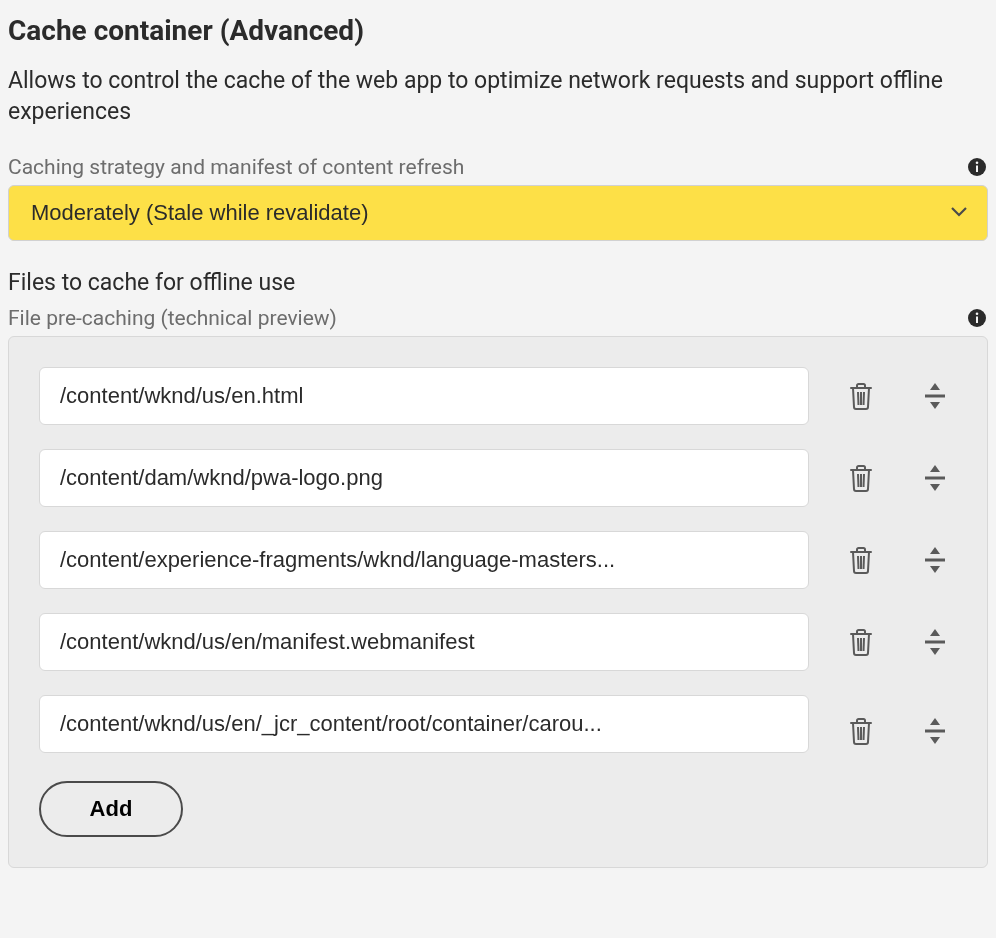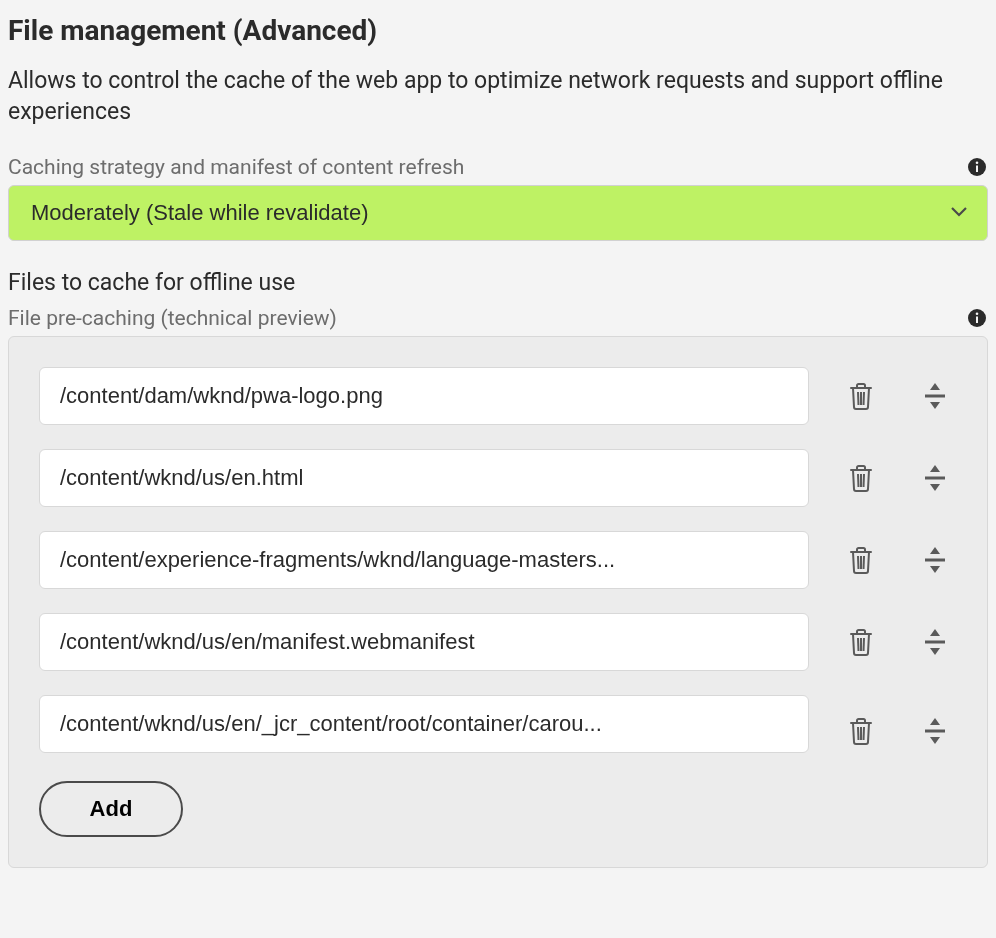"File management (Advanced)" h2.section-title { text: File management -> Cache container }
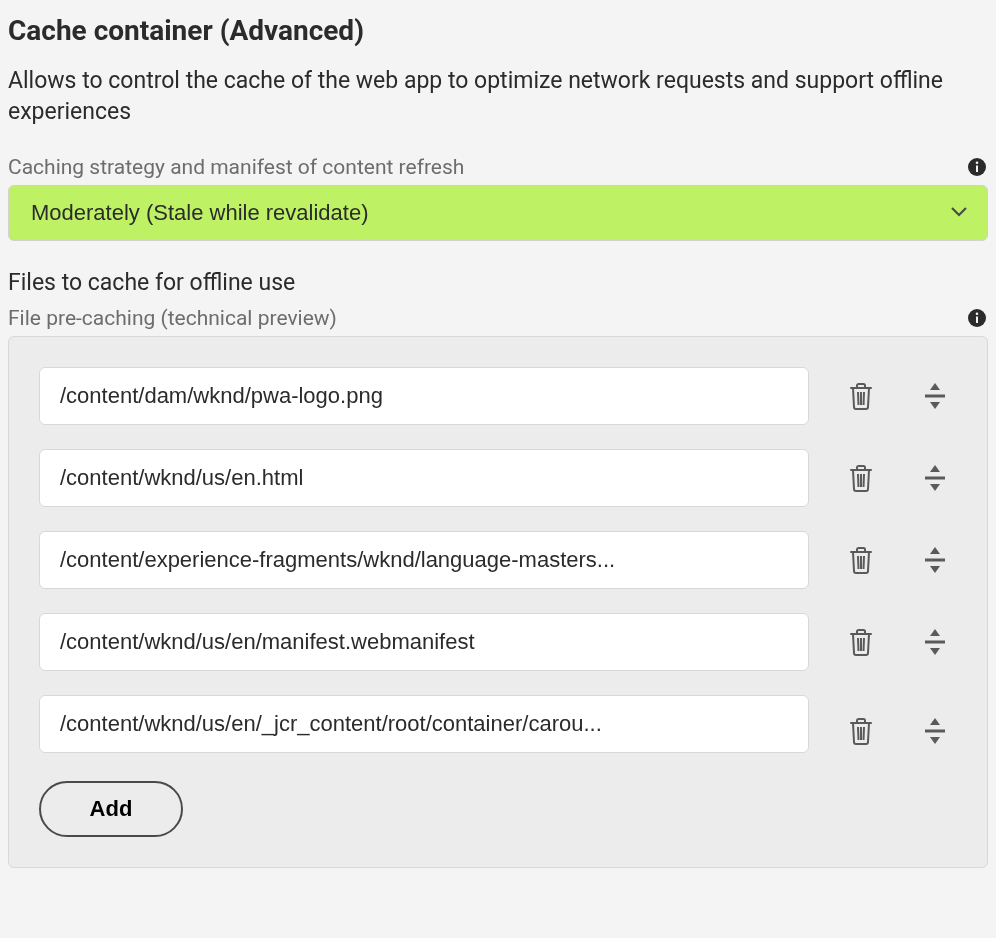"Moderately (Stale while revalidate)" .select { background: #bef264 -> #fde047 }
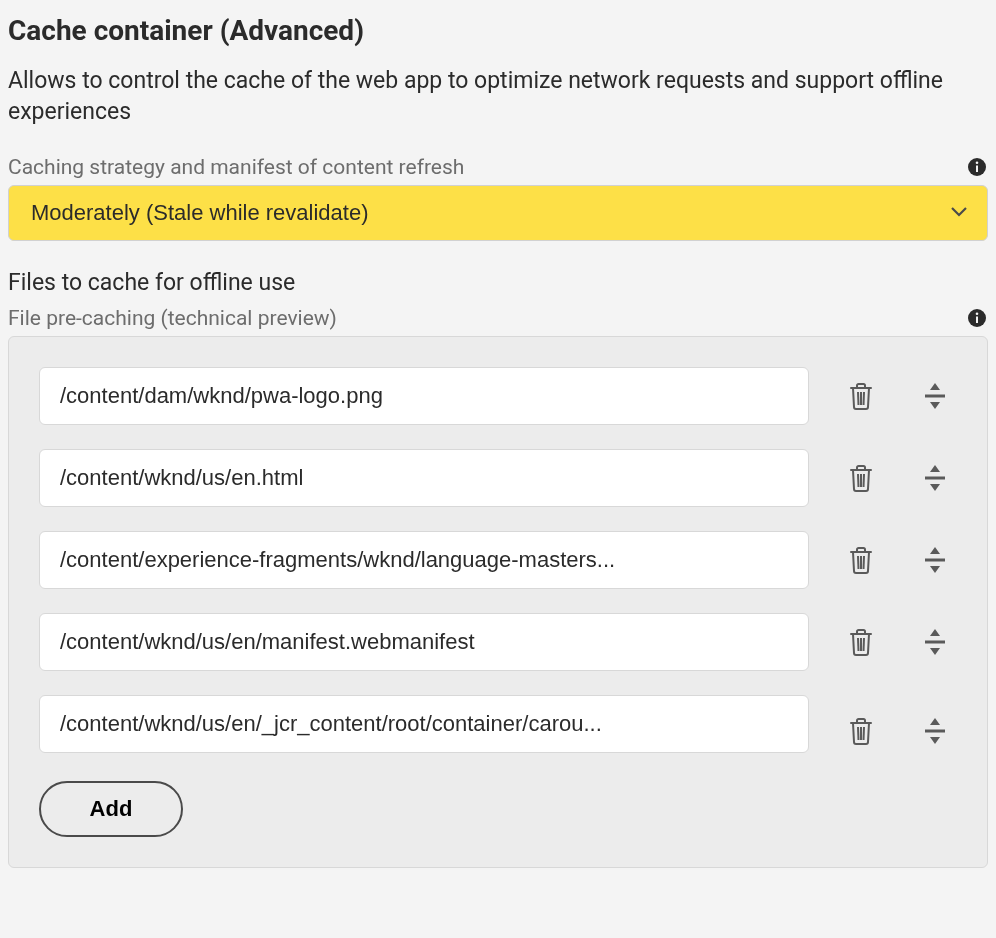"/content/dam/wknd/pwa-logo.png" div.row { order: before "/content/wknd/us/en.html" -> after "/content/wknd/us/en.html" }
